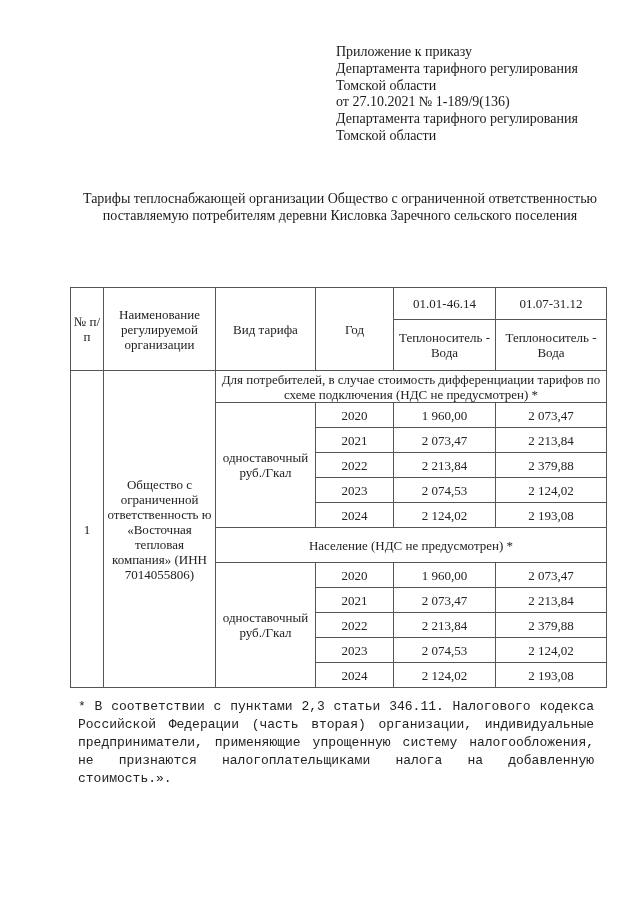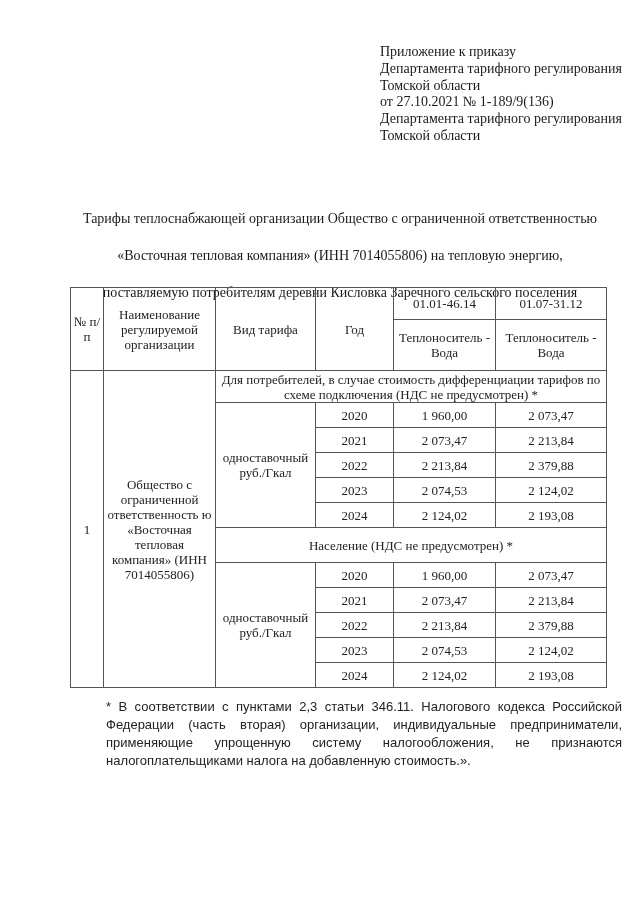"Приложение к приказу" .appendix { margin-left: 44px -> none }
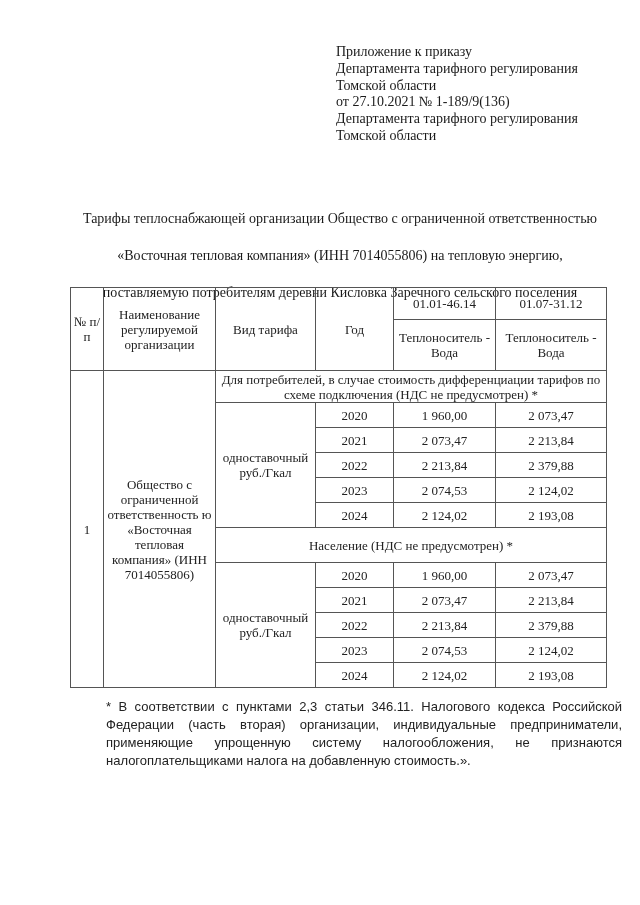"Тарифы теплоснабжающей организации" .title div { margin-top: 20px -> none }
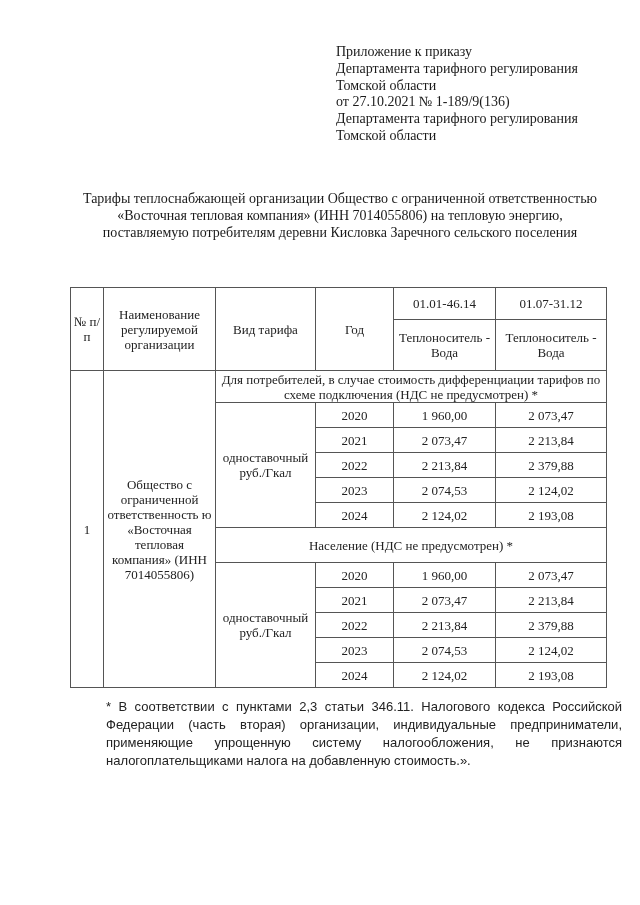"«Восточная тепловая компания» (ИНН" div { html: <div>«Восточная тепловая компания» (ИНН 7014055806) на тепловую энергию,</div> -> none }
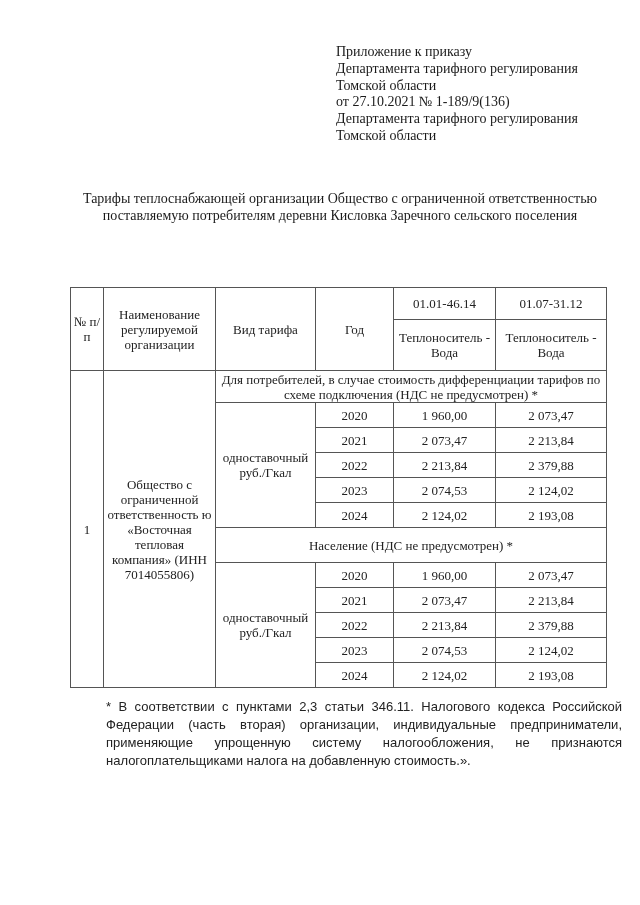"* В соответствии с пунктами" .footnote { font-family: Liberation Sans, sans-serif -> Liberation Mono, monospace; margin-left: 28px -> none }
